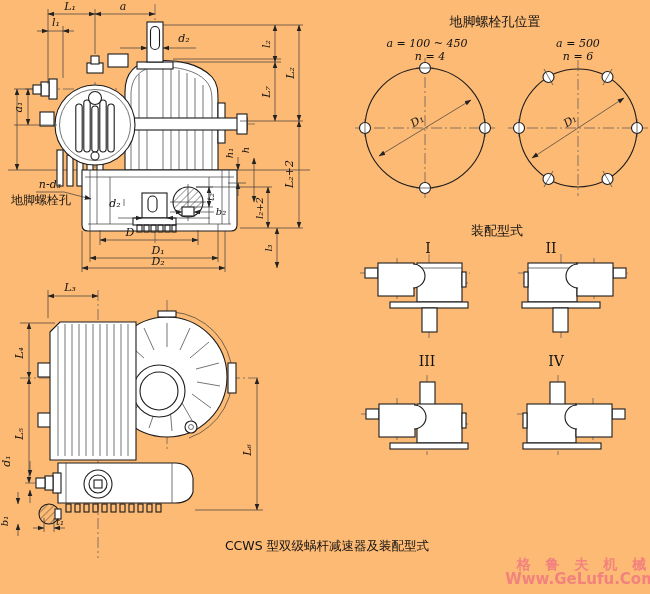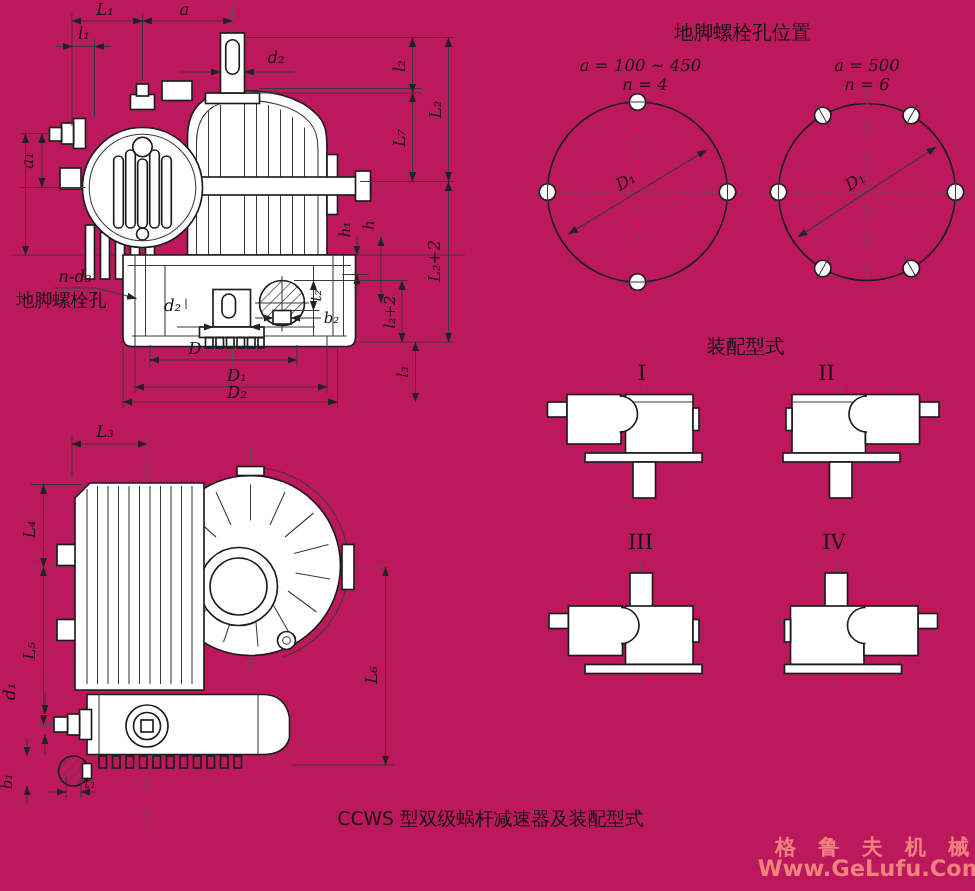"L₁" #stage { background: #be185d -> #fdba74 }
